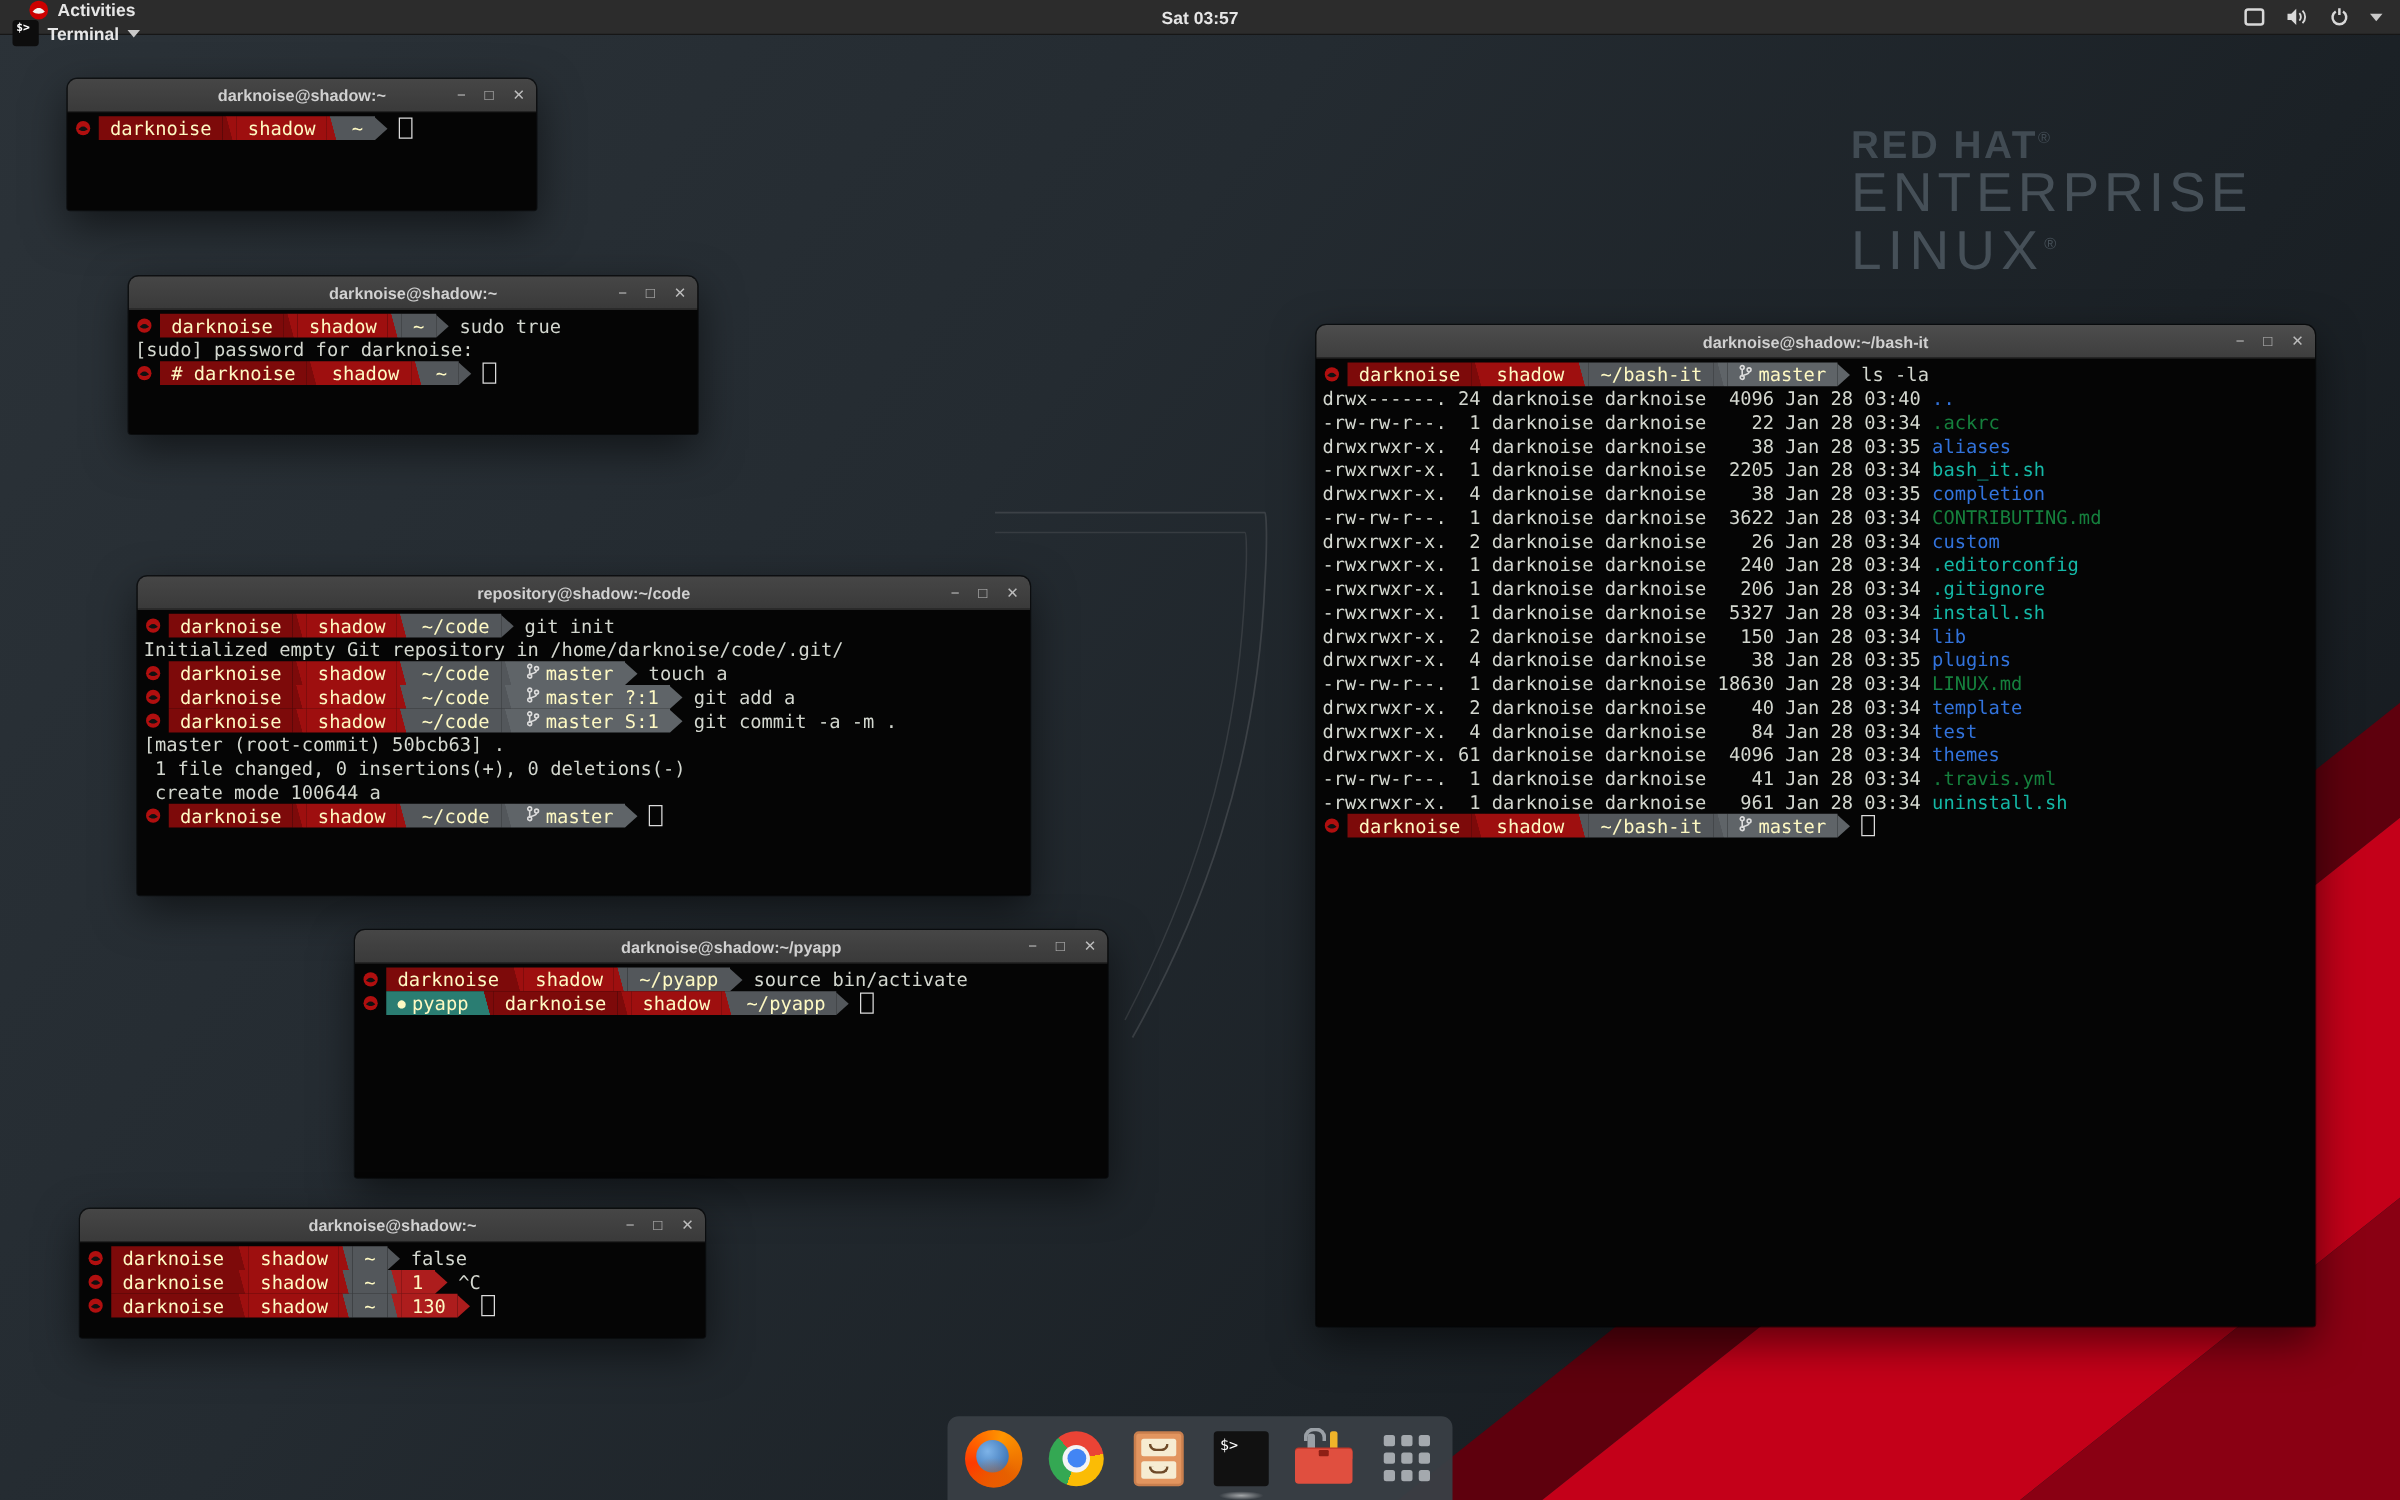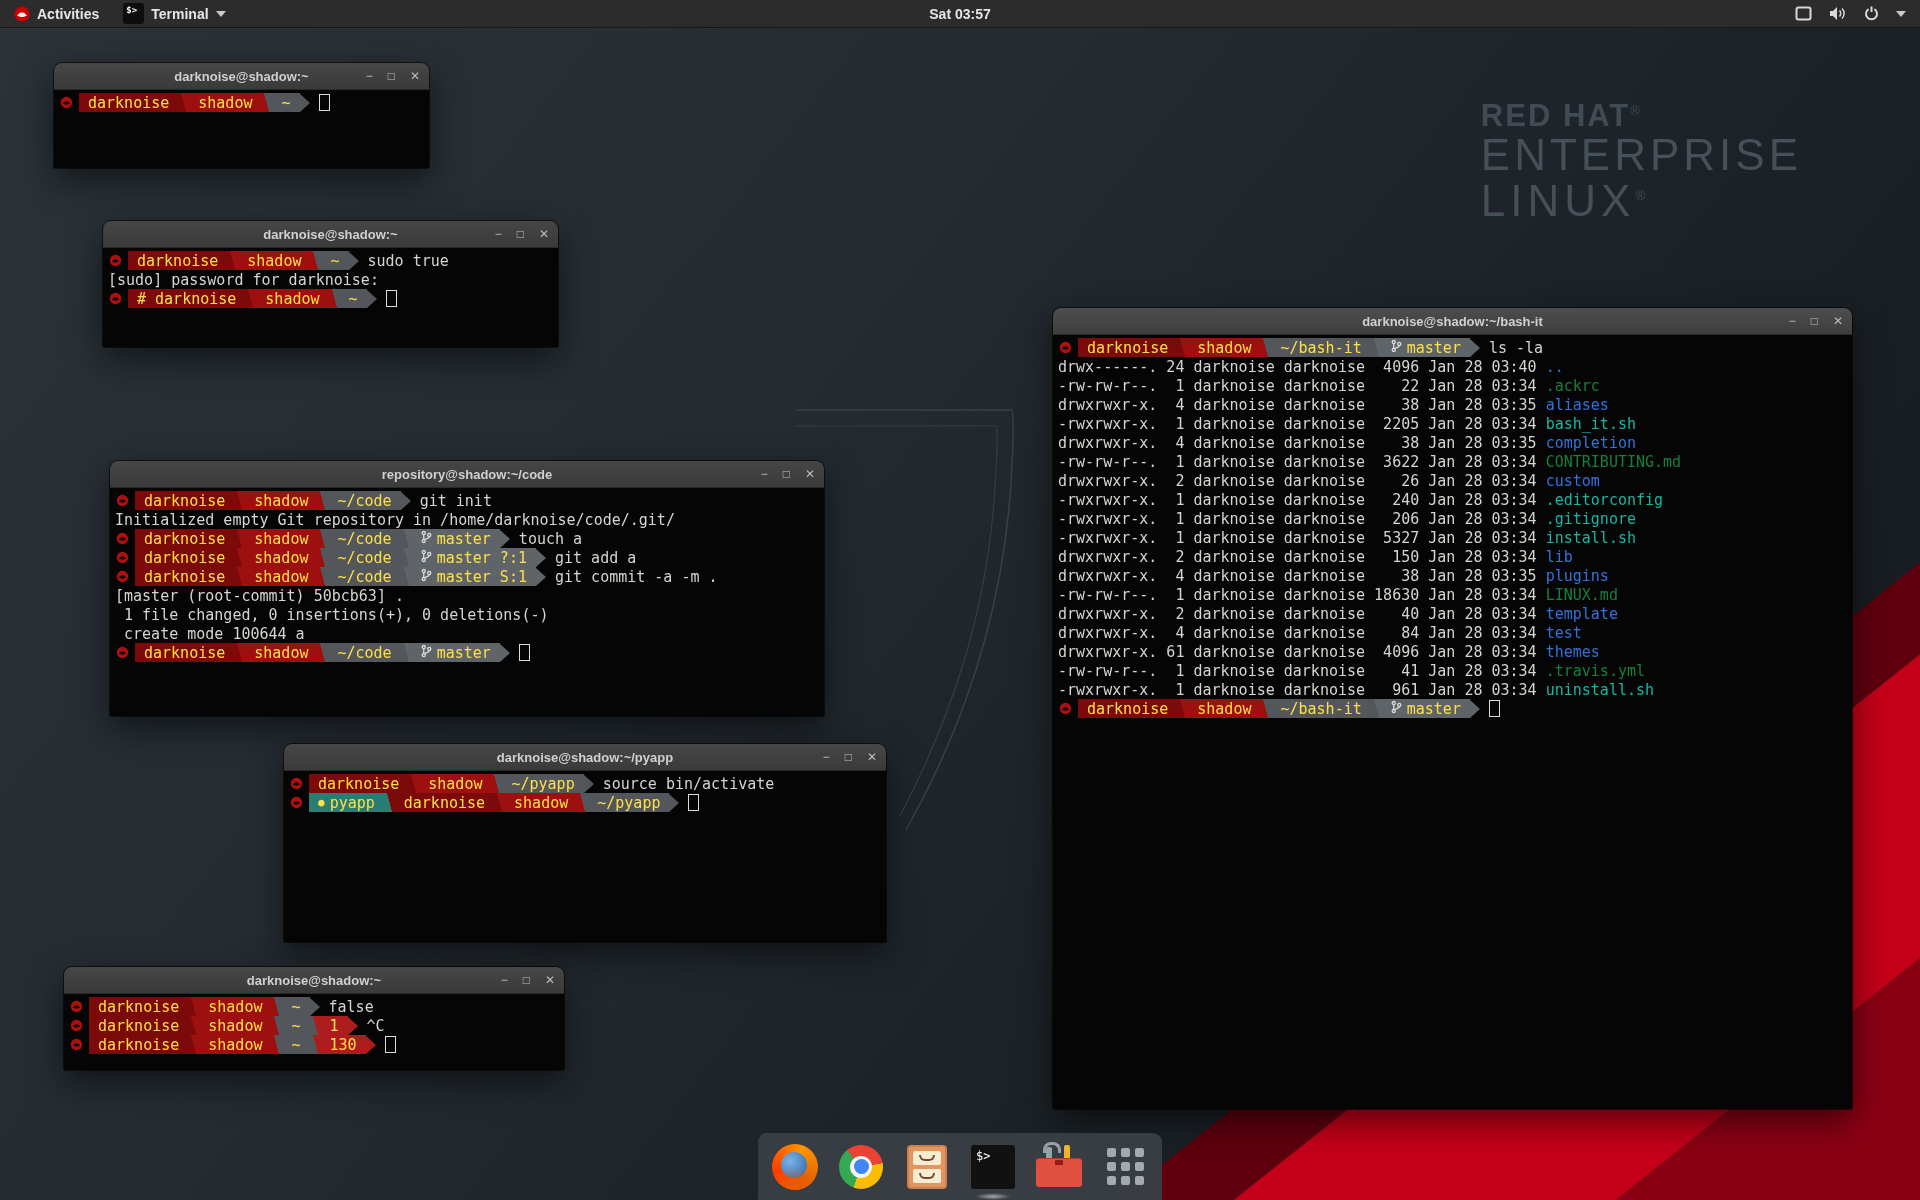"Activities" .tb-left { flex-direction: none -> column }
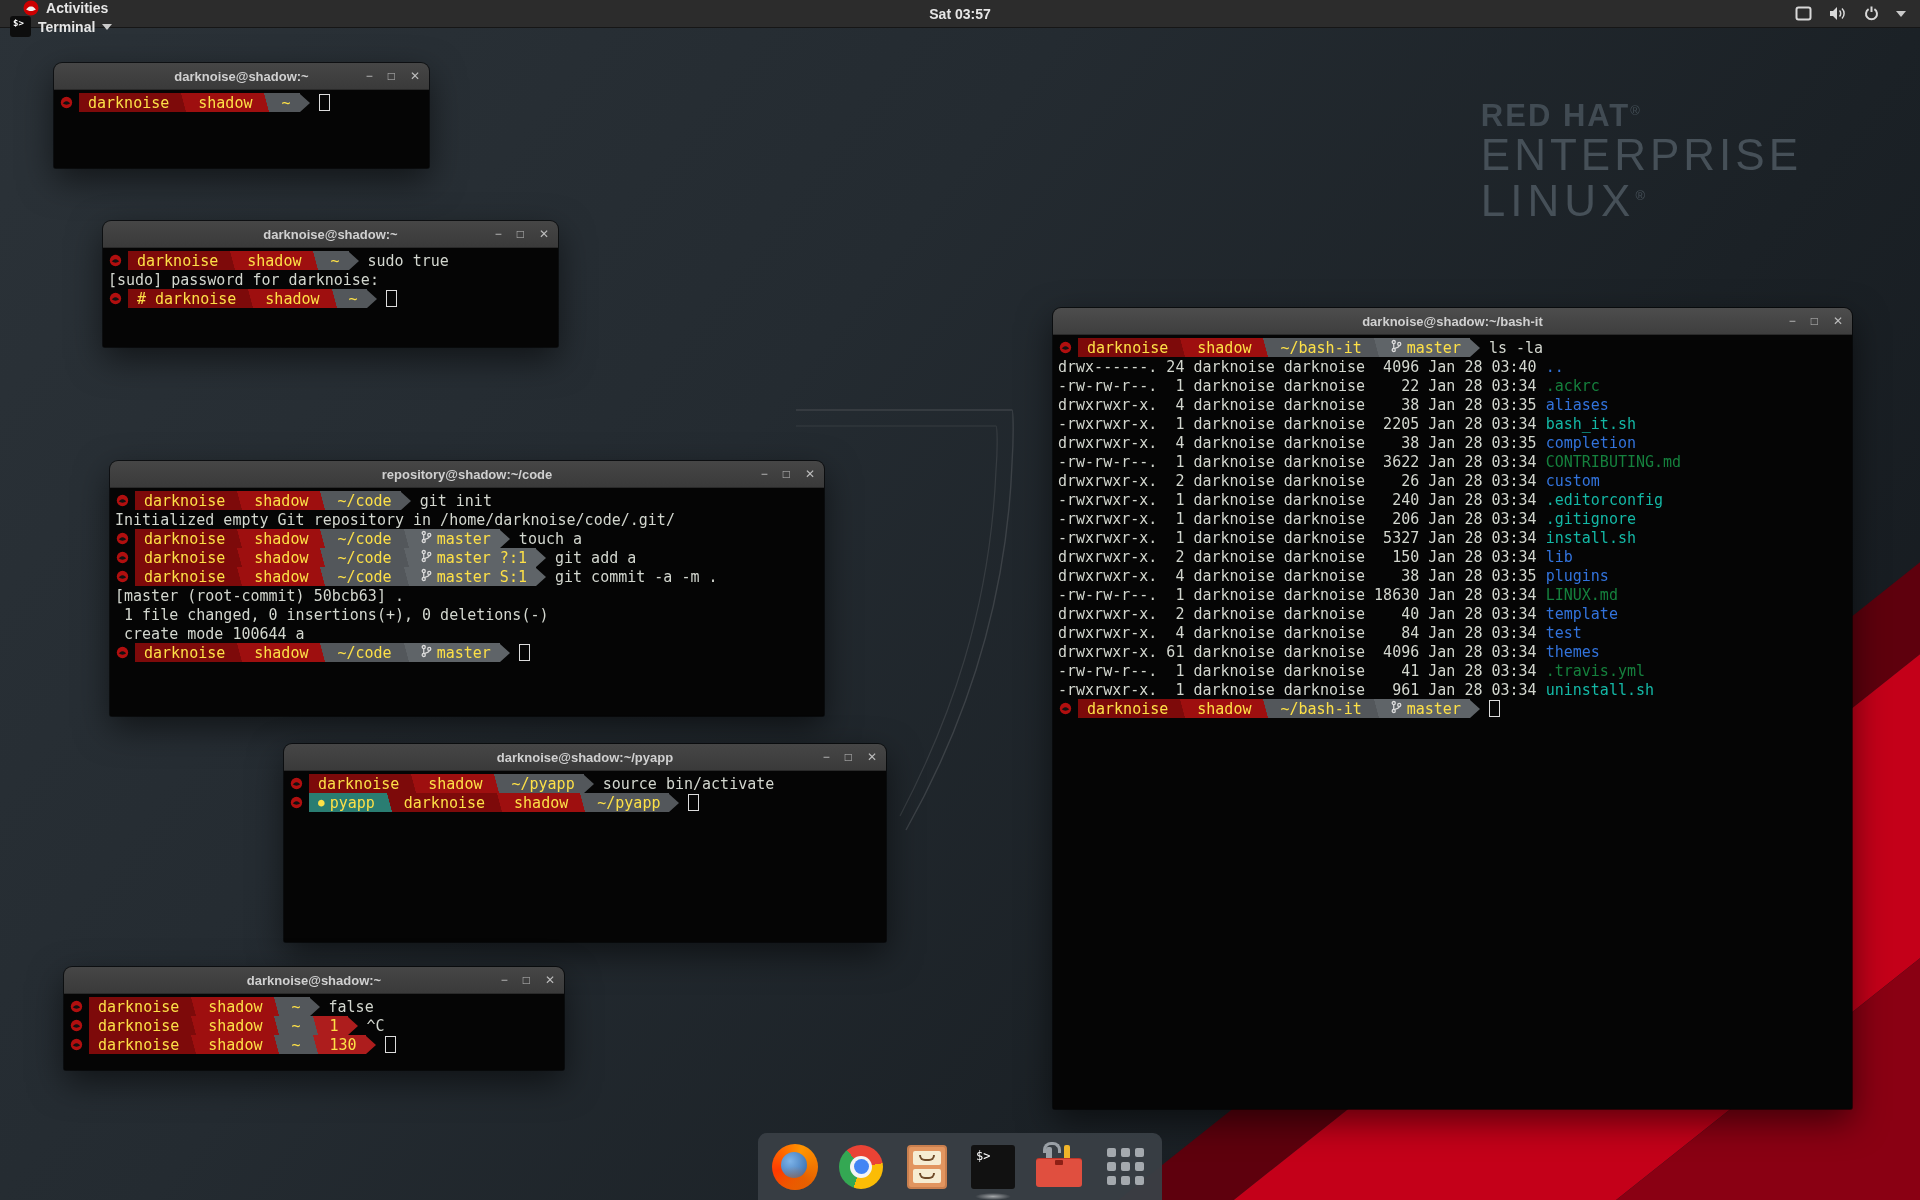"darknoise" .seg { color: #fde047 -> #fef9c3 }
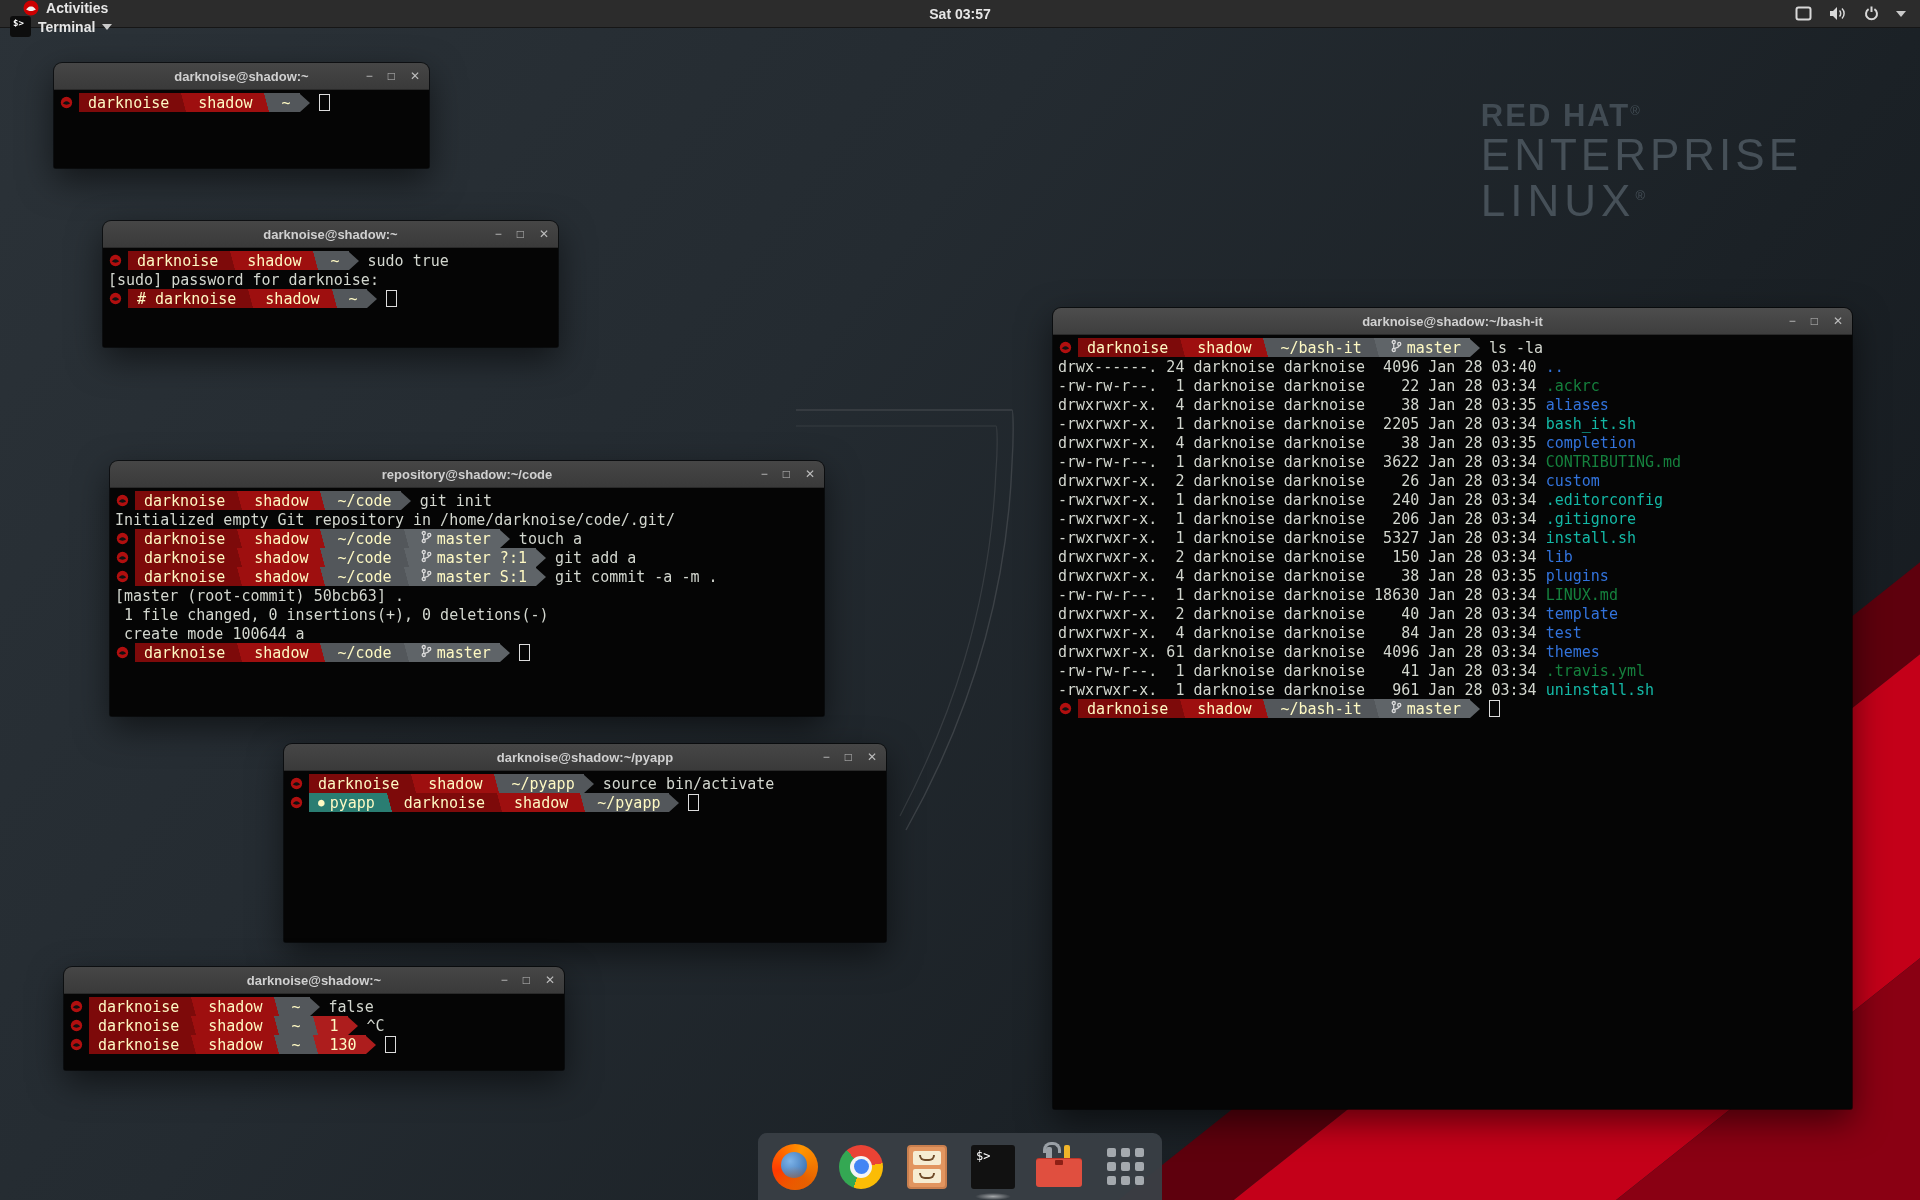"darknoise@shadow:~/bash-it" div.term-window { margin-top: 48px -> none }
